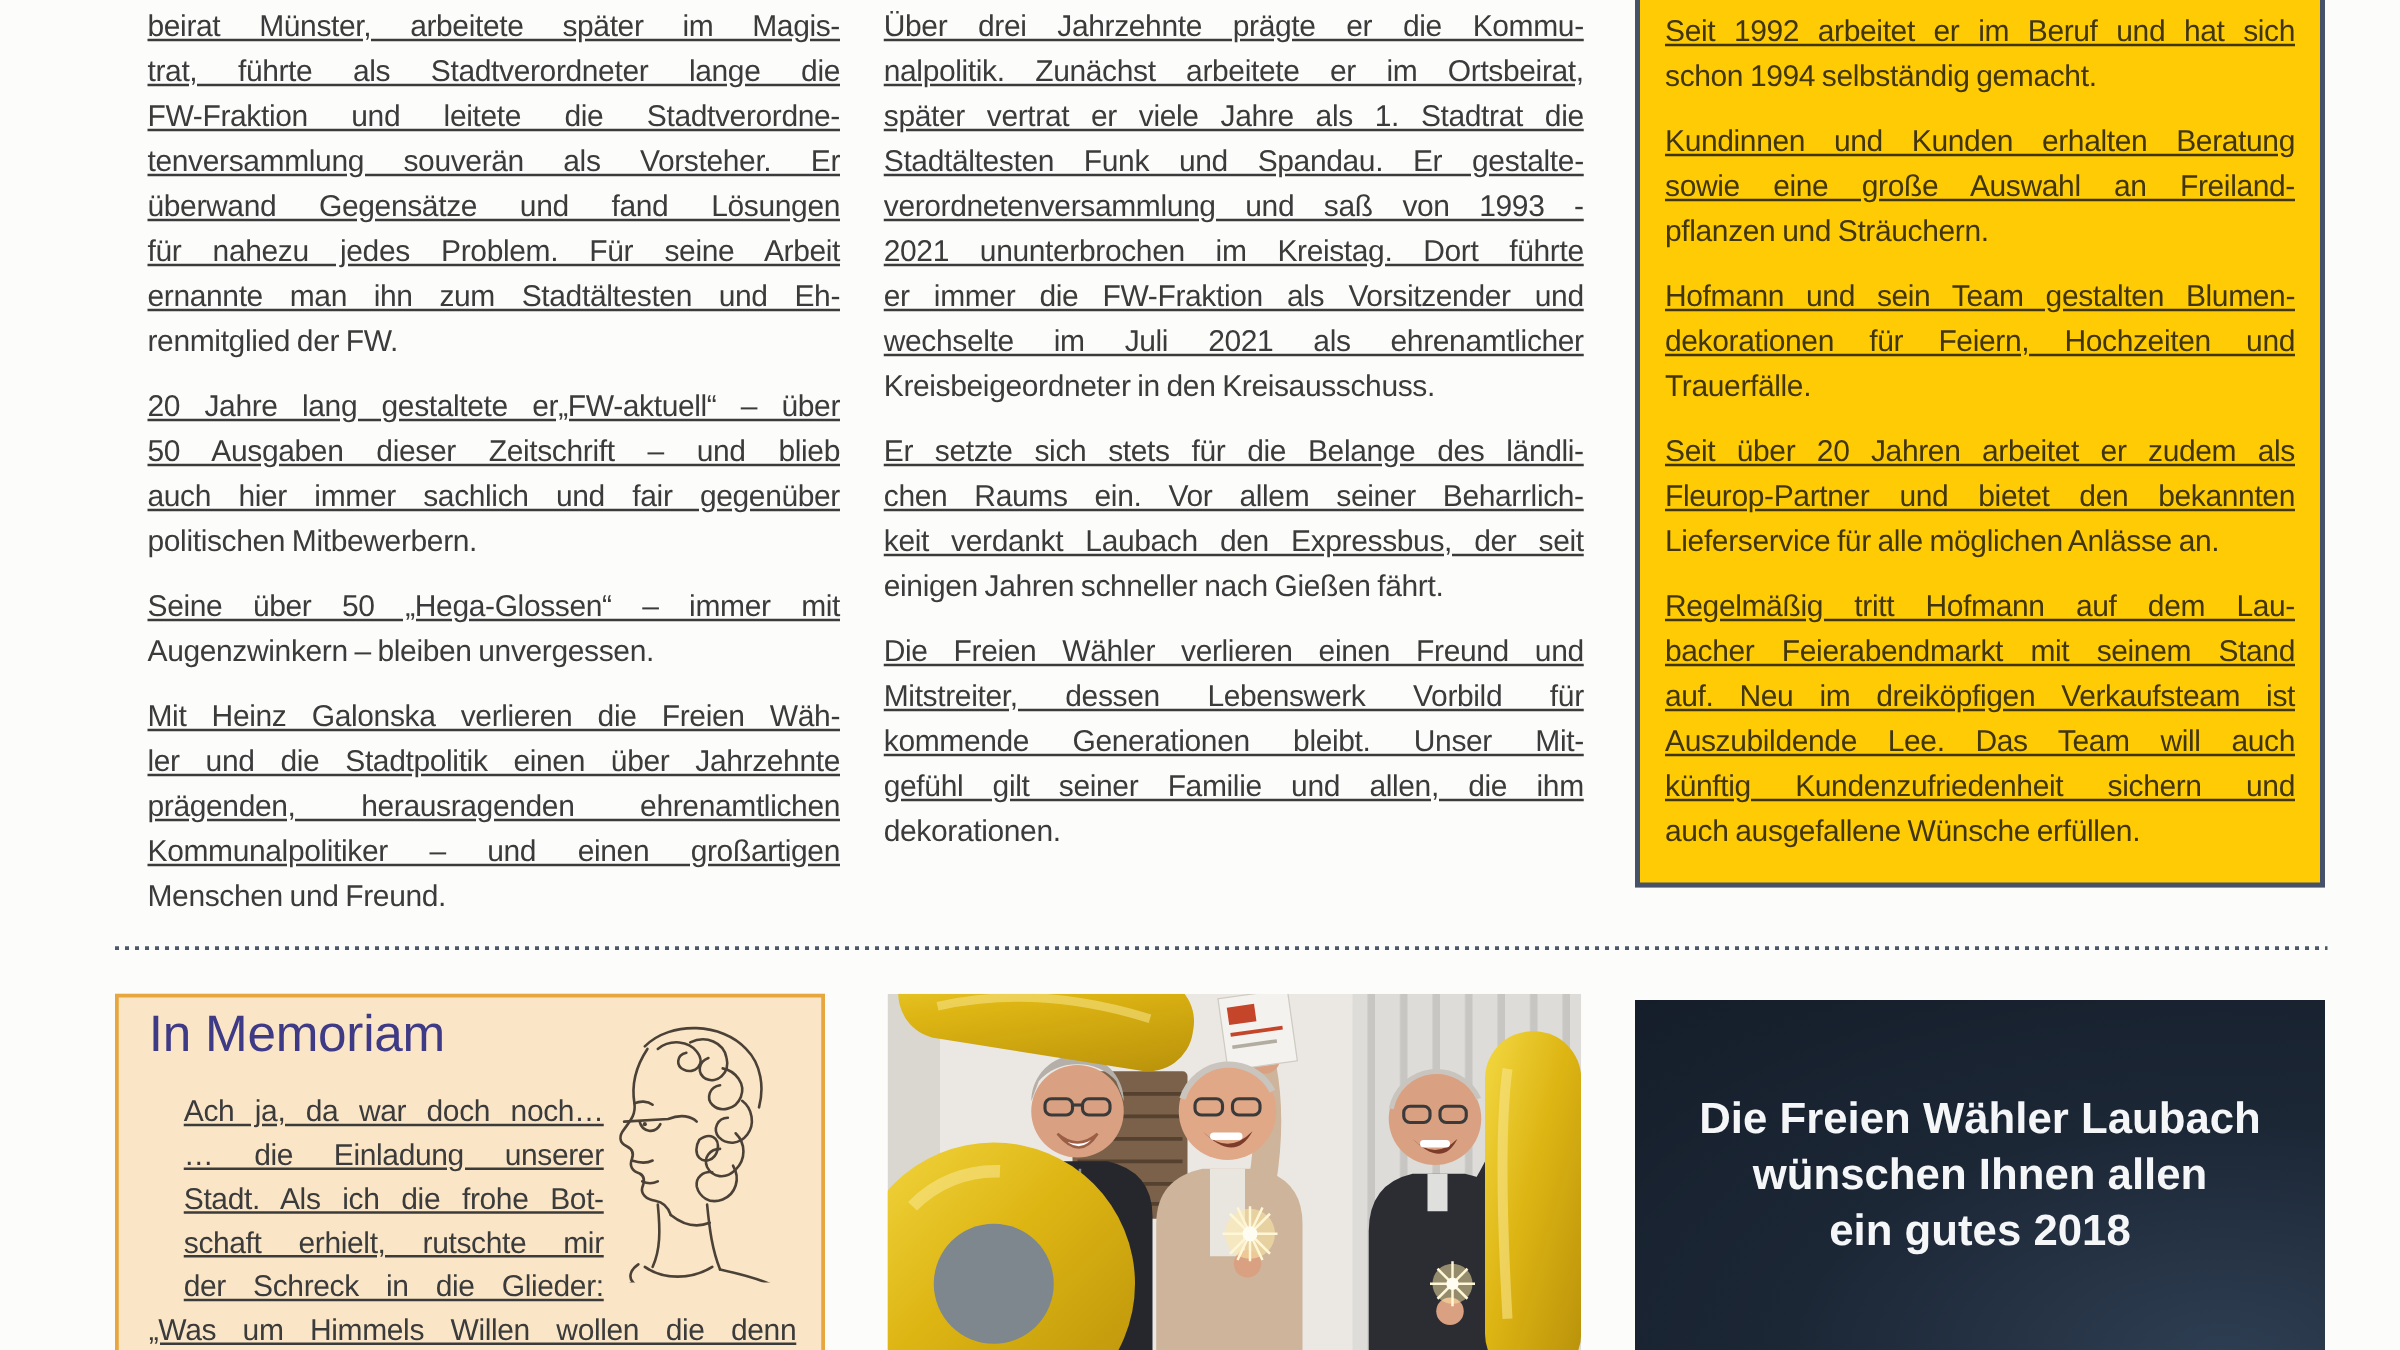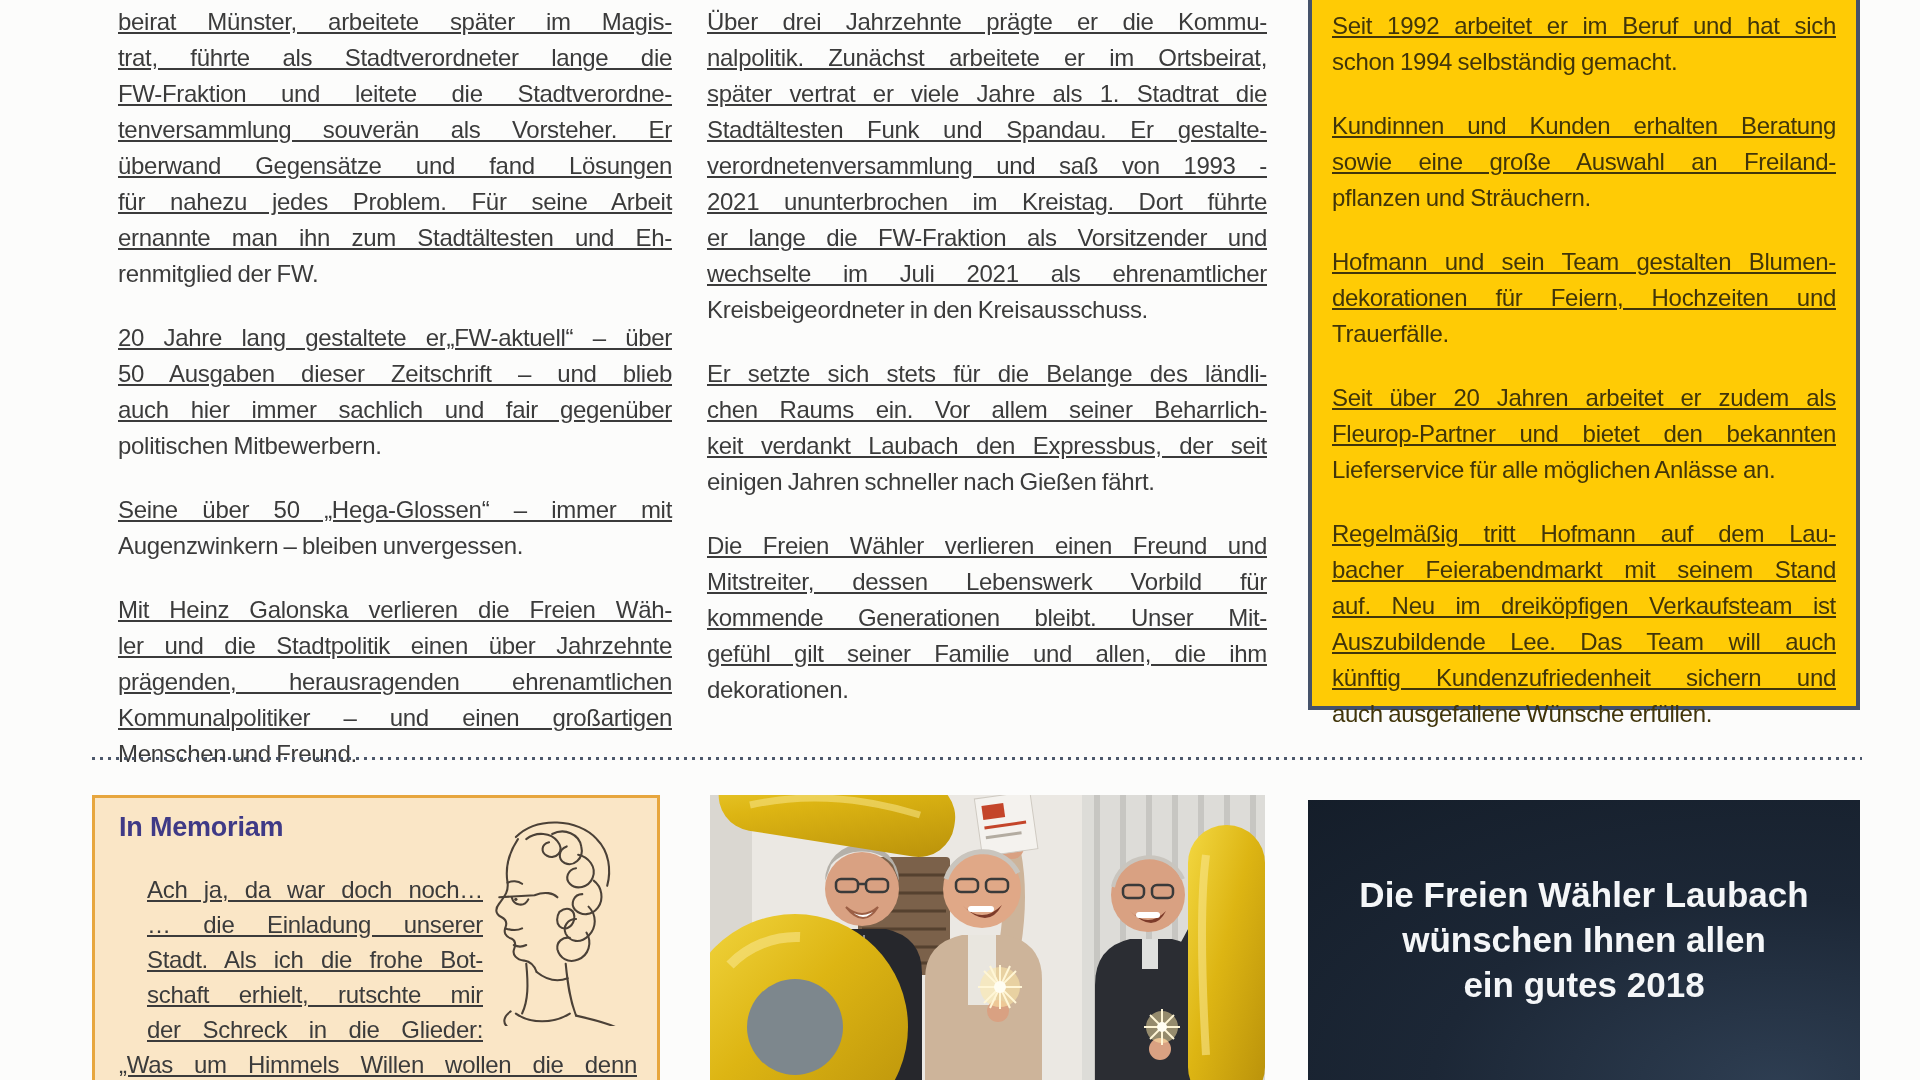"Kundinnen und Kunden erhalten Beratung" .para + .para { margin-top: 28px -> 16px }
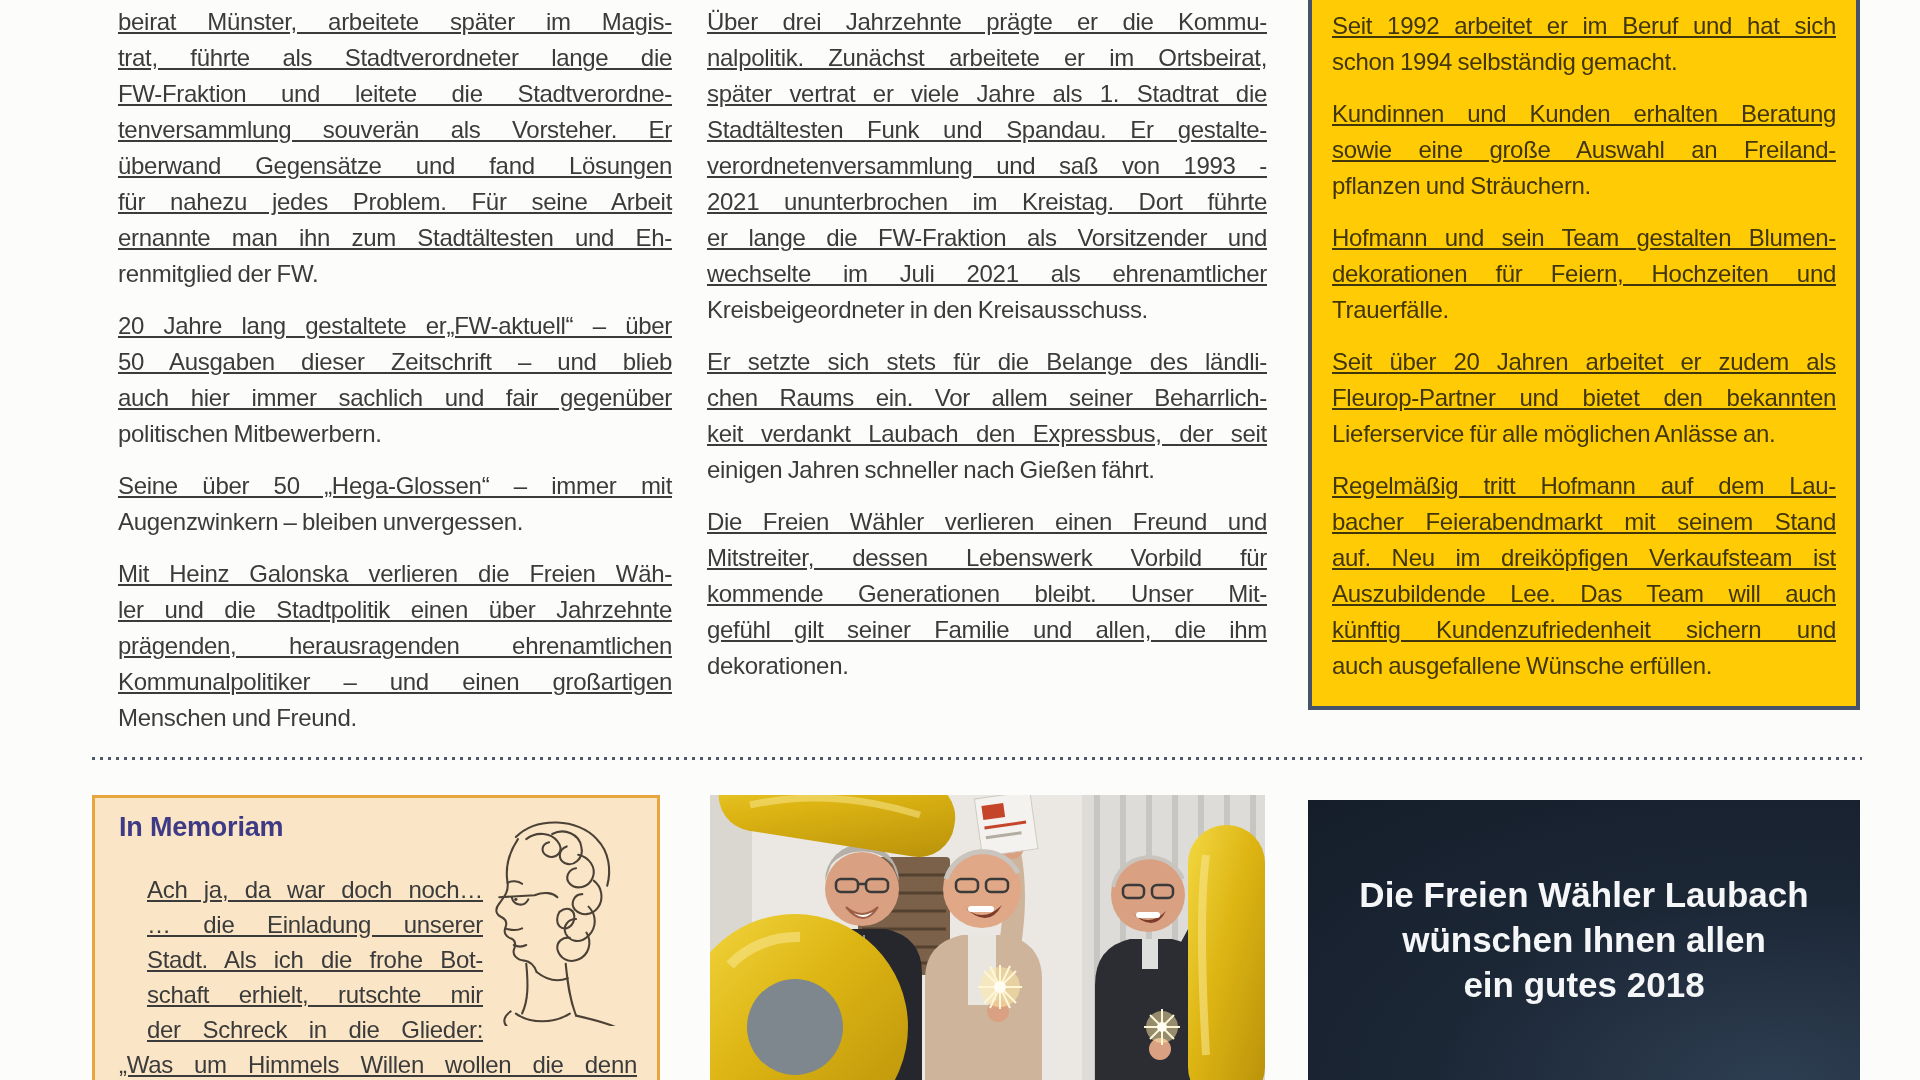"er lange die FW-Fraktion als" div.jline { text: lange -> immer }
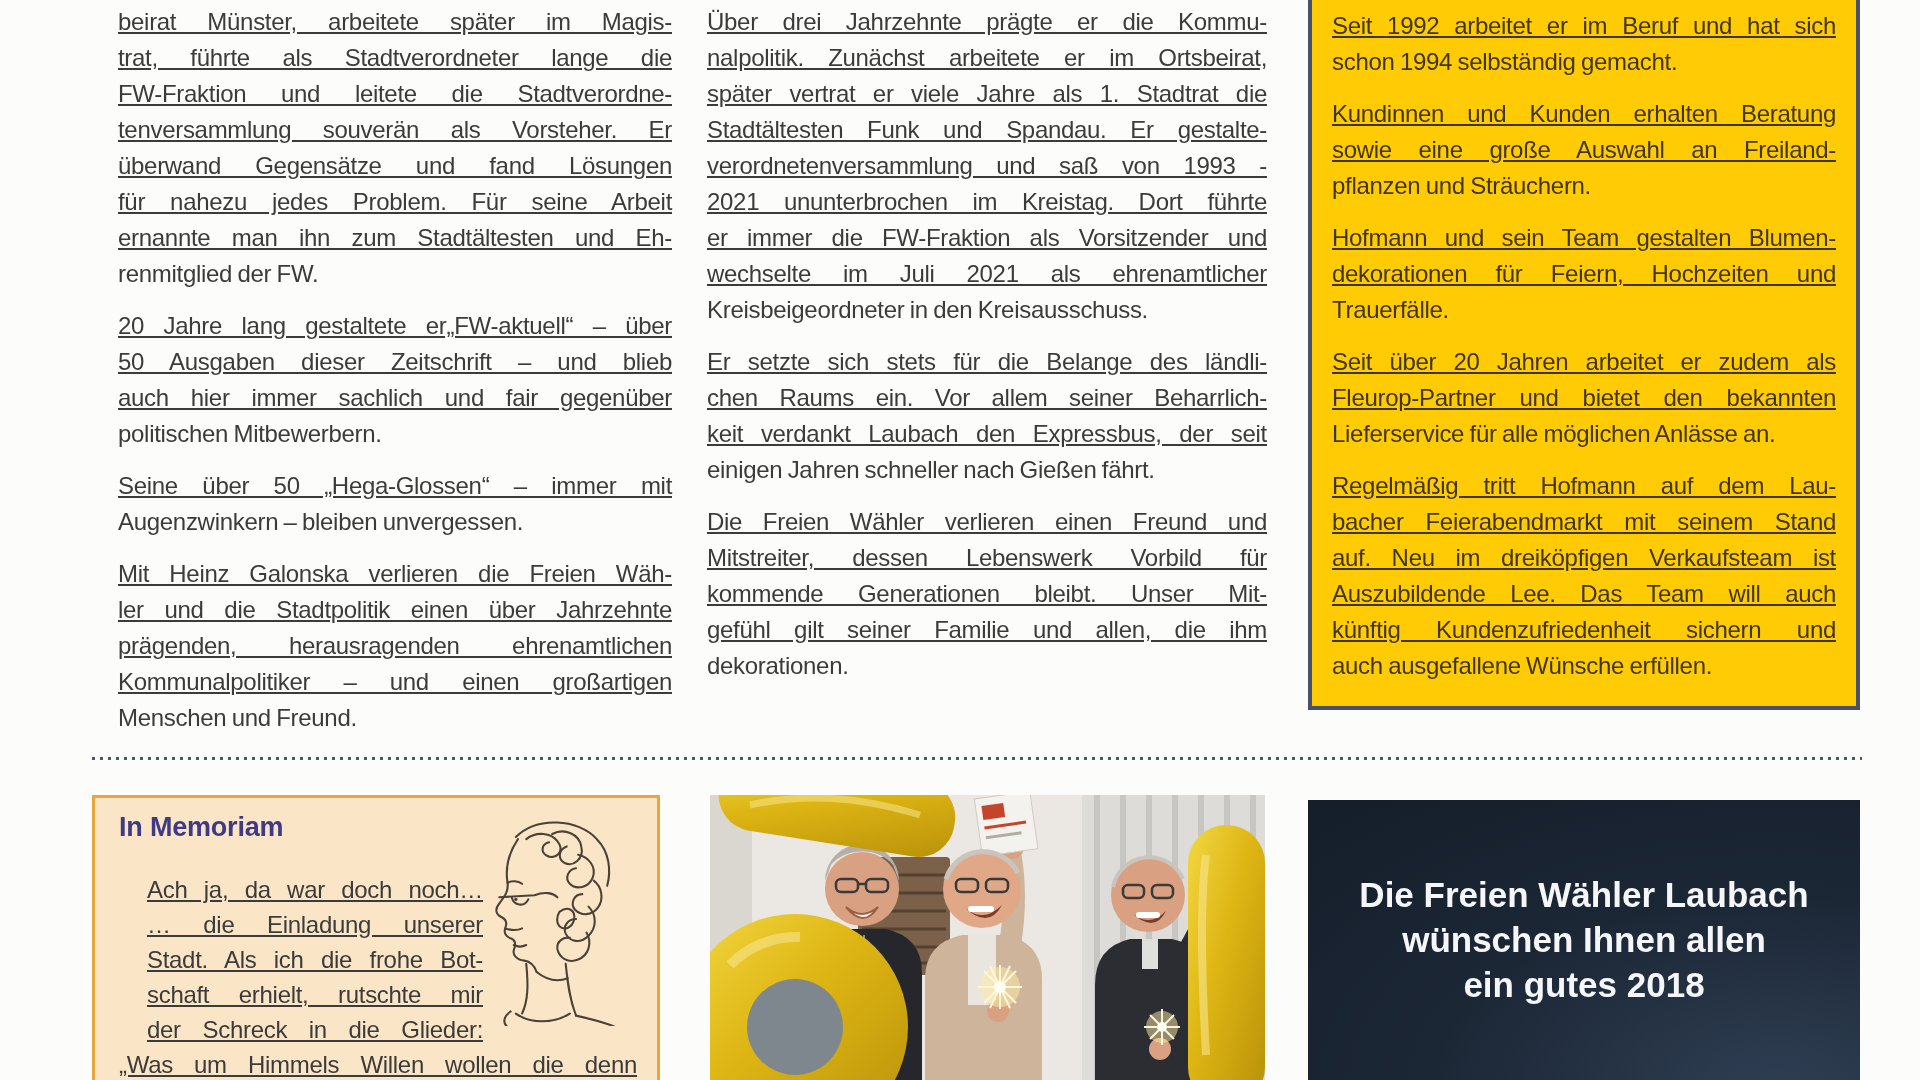"In Memoriam" .memoriam-title { font-size: 27px -> 41px; font-weight: bold -> normal }
